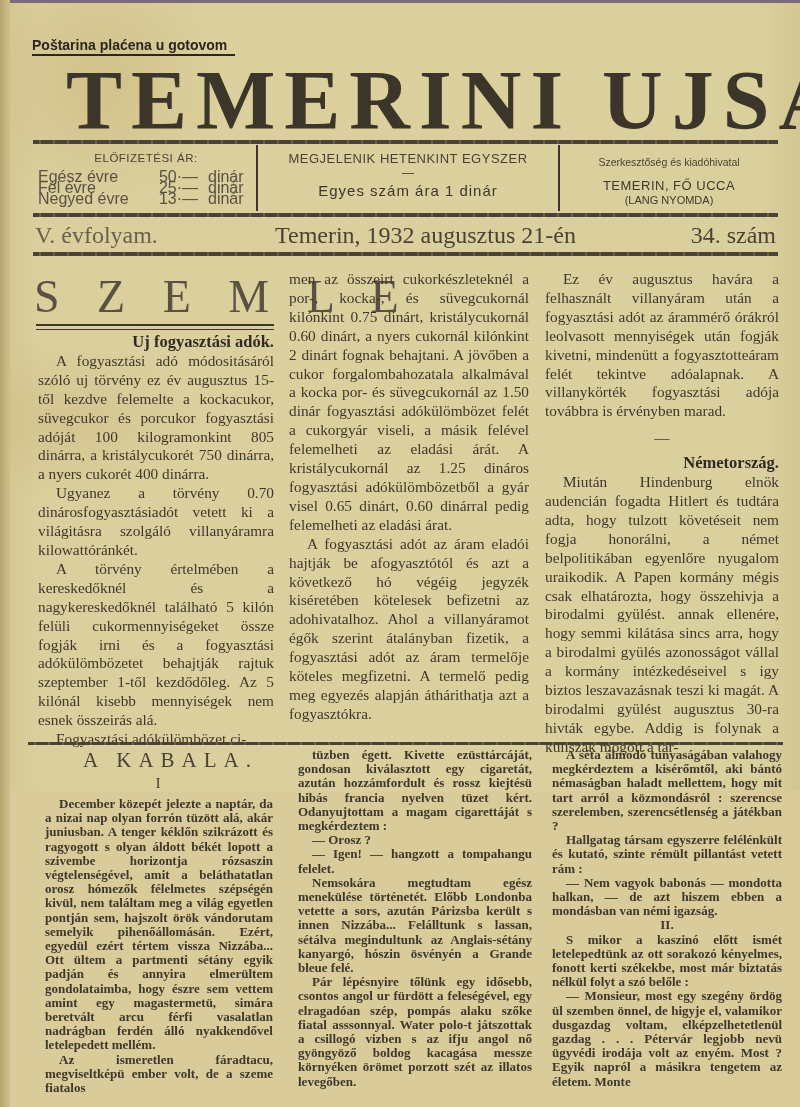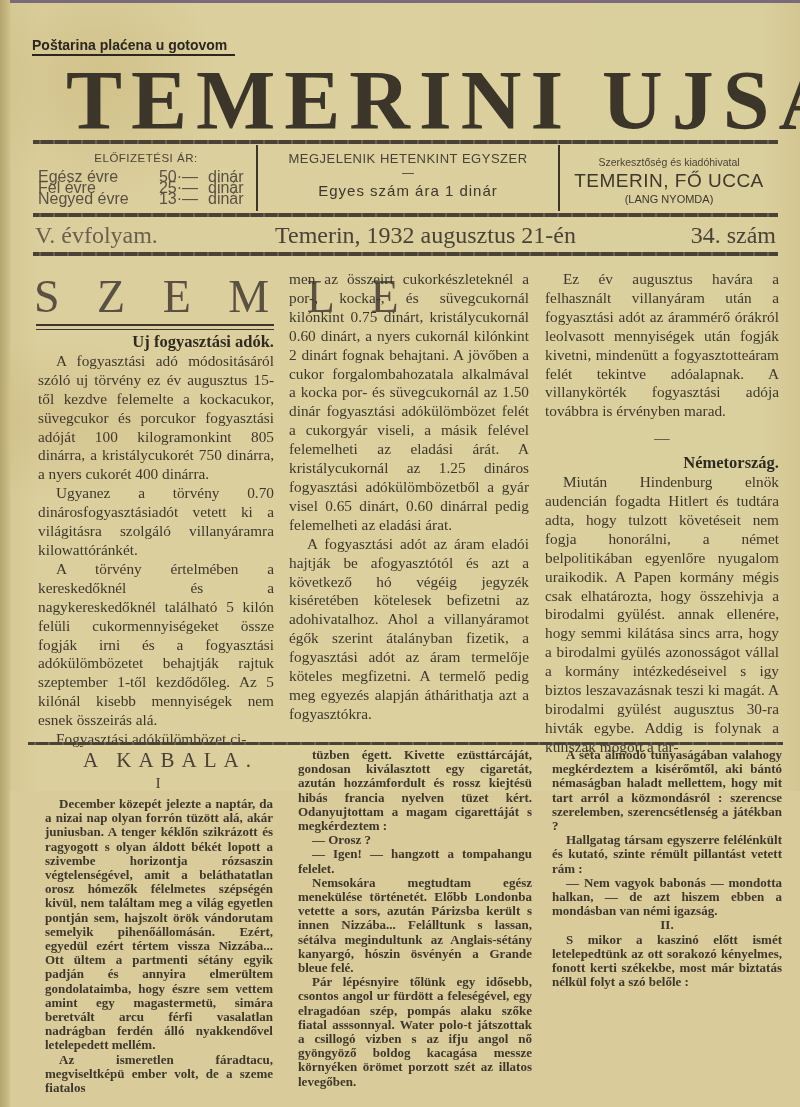"TEMERIN, FŐ UCCA" div { font-size: 19px -> 13px; margin-top: 2px -> 10px }
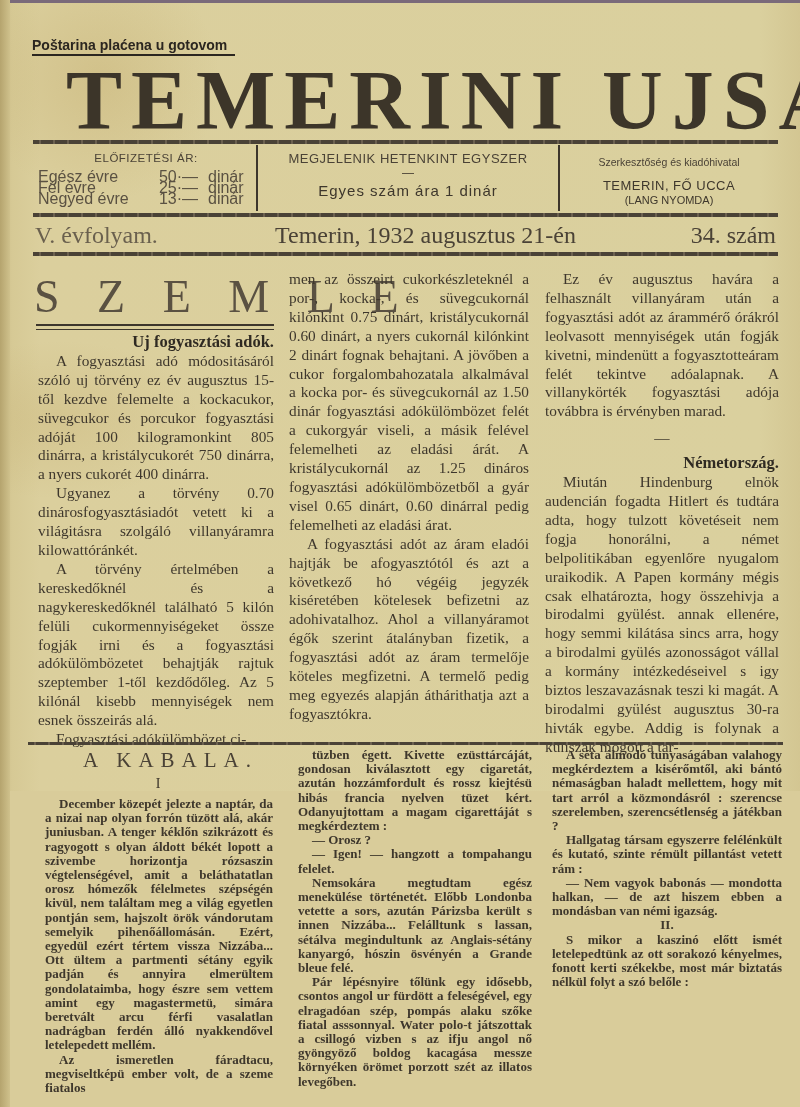"— Monsieur, most egy szegény" p { html: none -> <p>— Monsieur, most egy szegény ördög ül szemben önnel, de higyje el, valamikor dusgazdag voltam, elképzelhetetlenül gazdag . . . Pétervár legjobb nevü ügyvédi irodája volt az enyém. Most ? Egyik napról a másikra tengetem az életem. Monte</p> }
